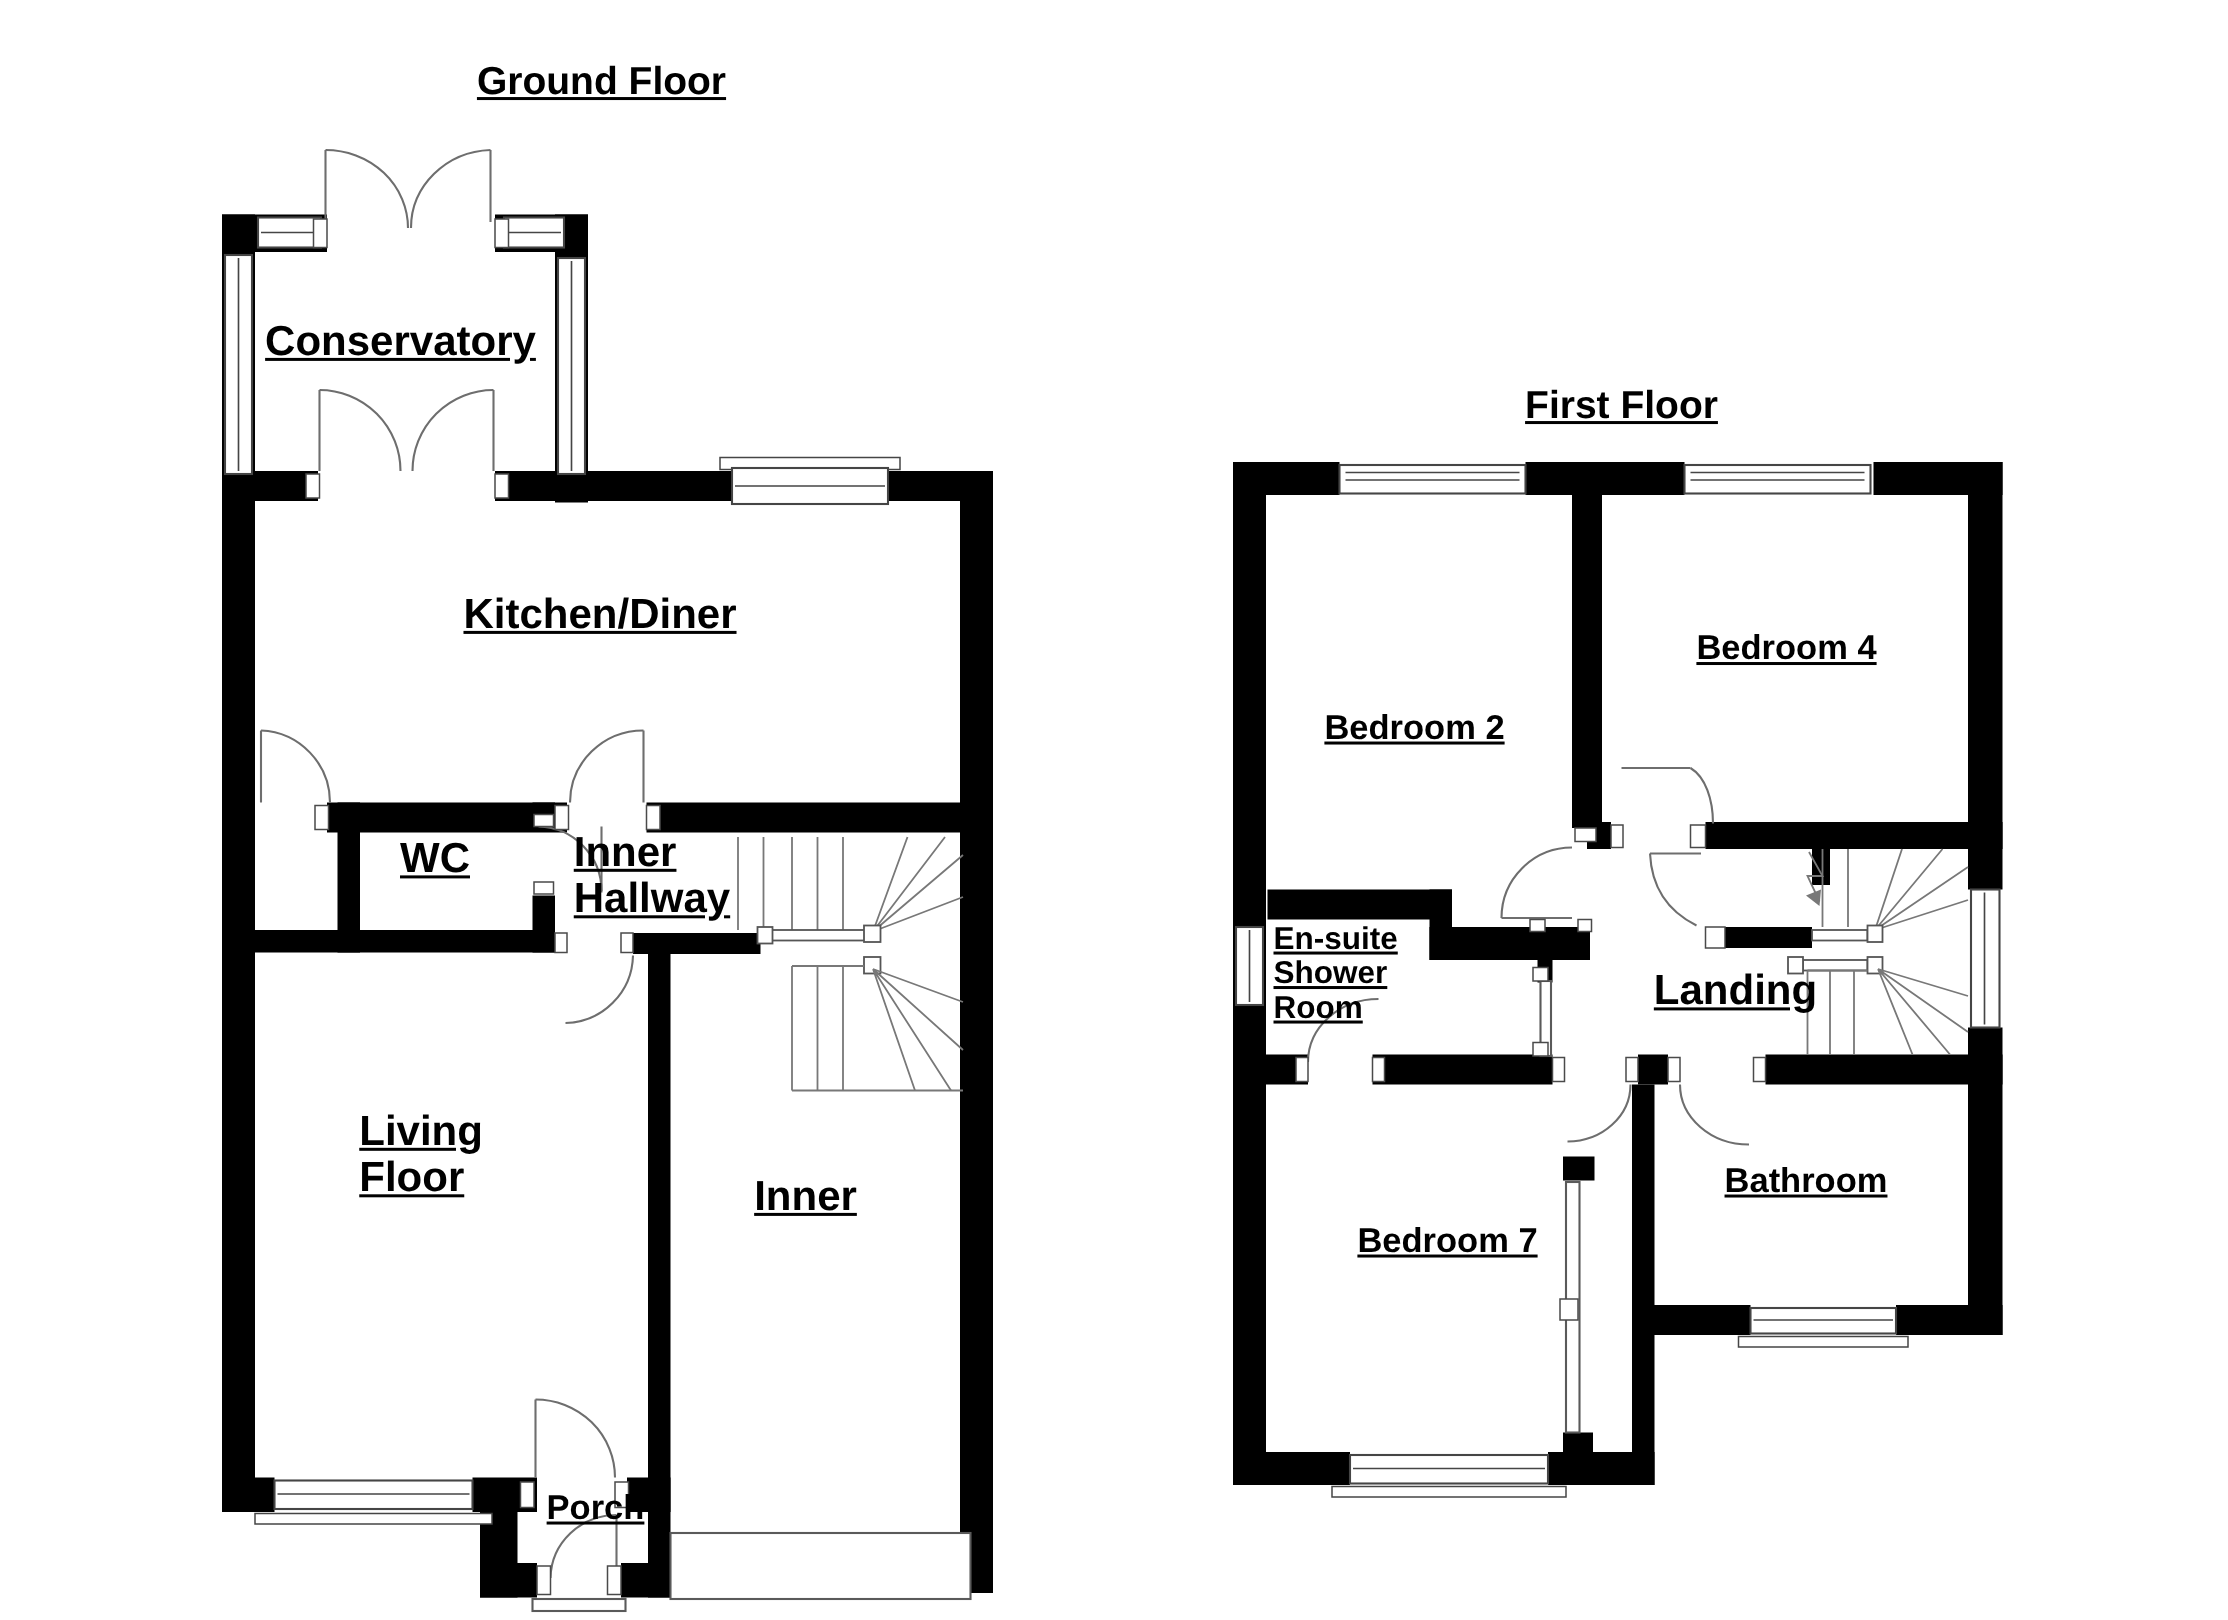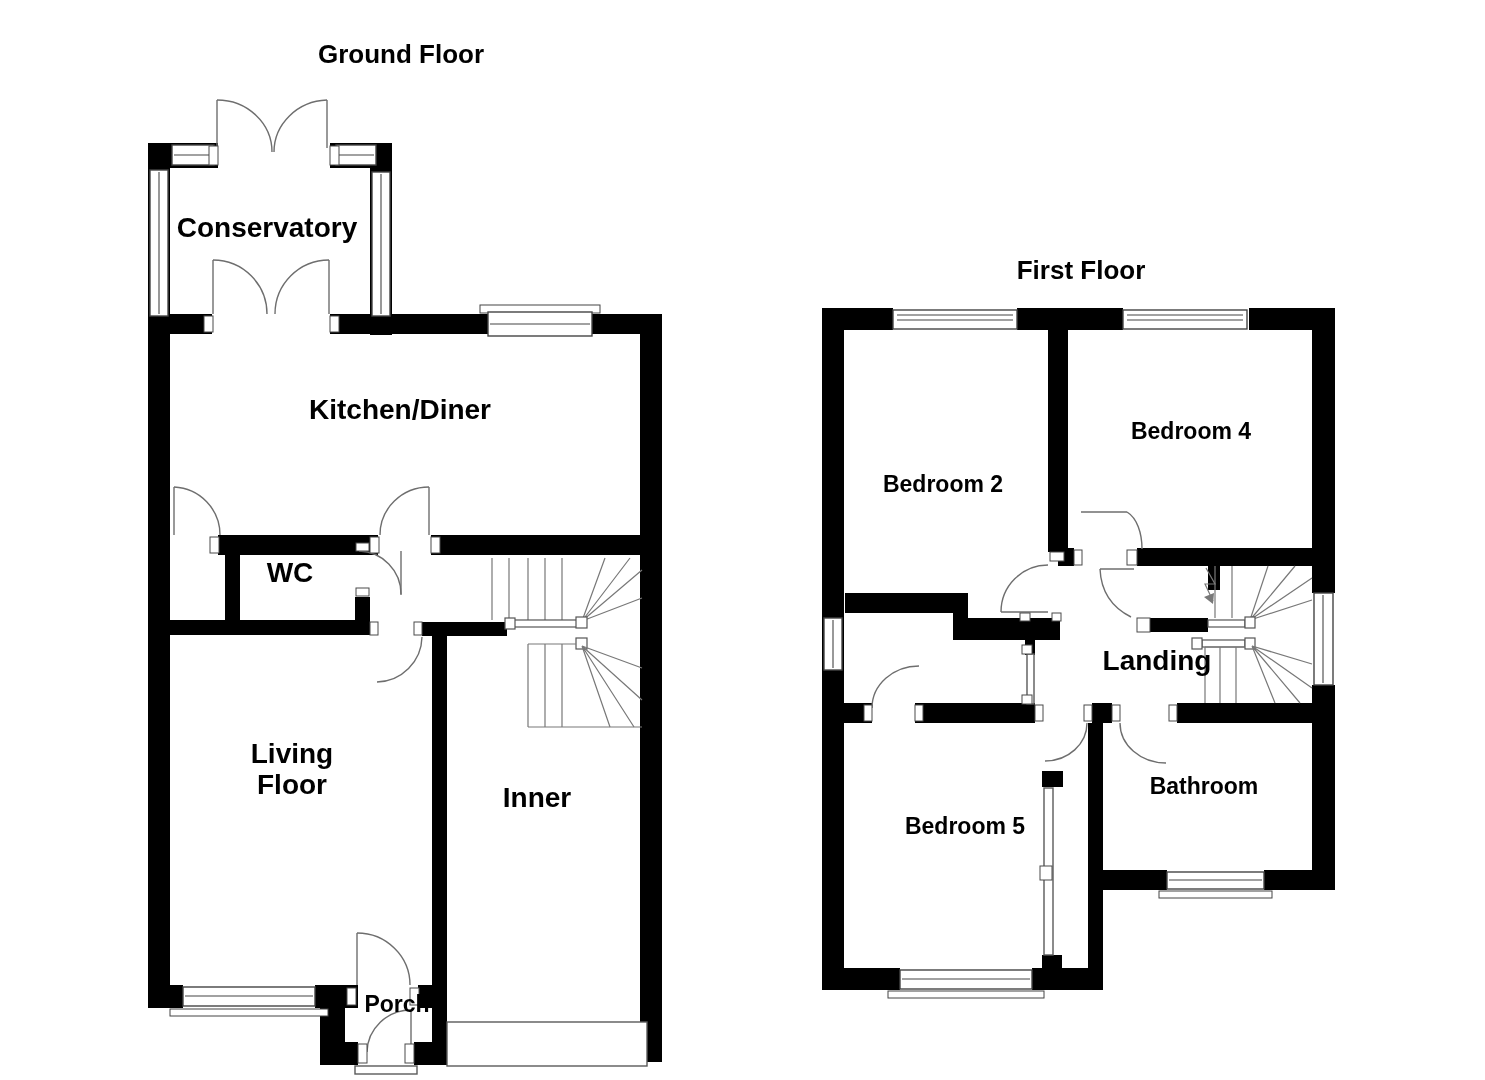"Ground Floor" .lbl { text-align: center -> left; text-decoration: none -> underline }
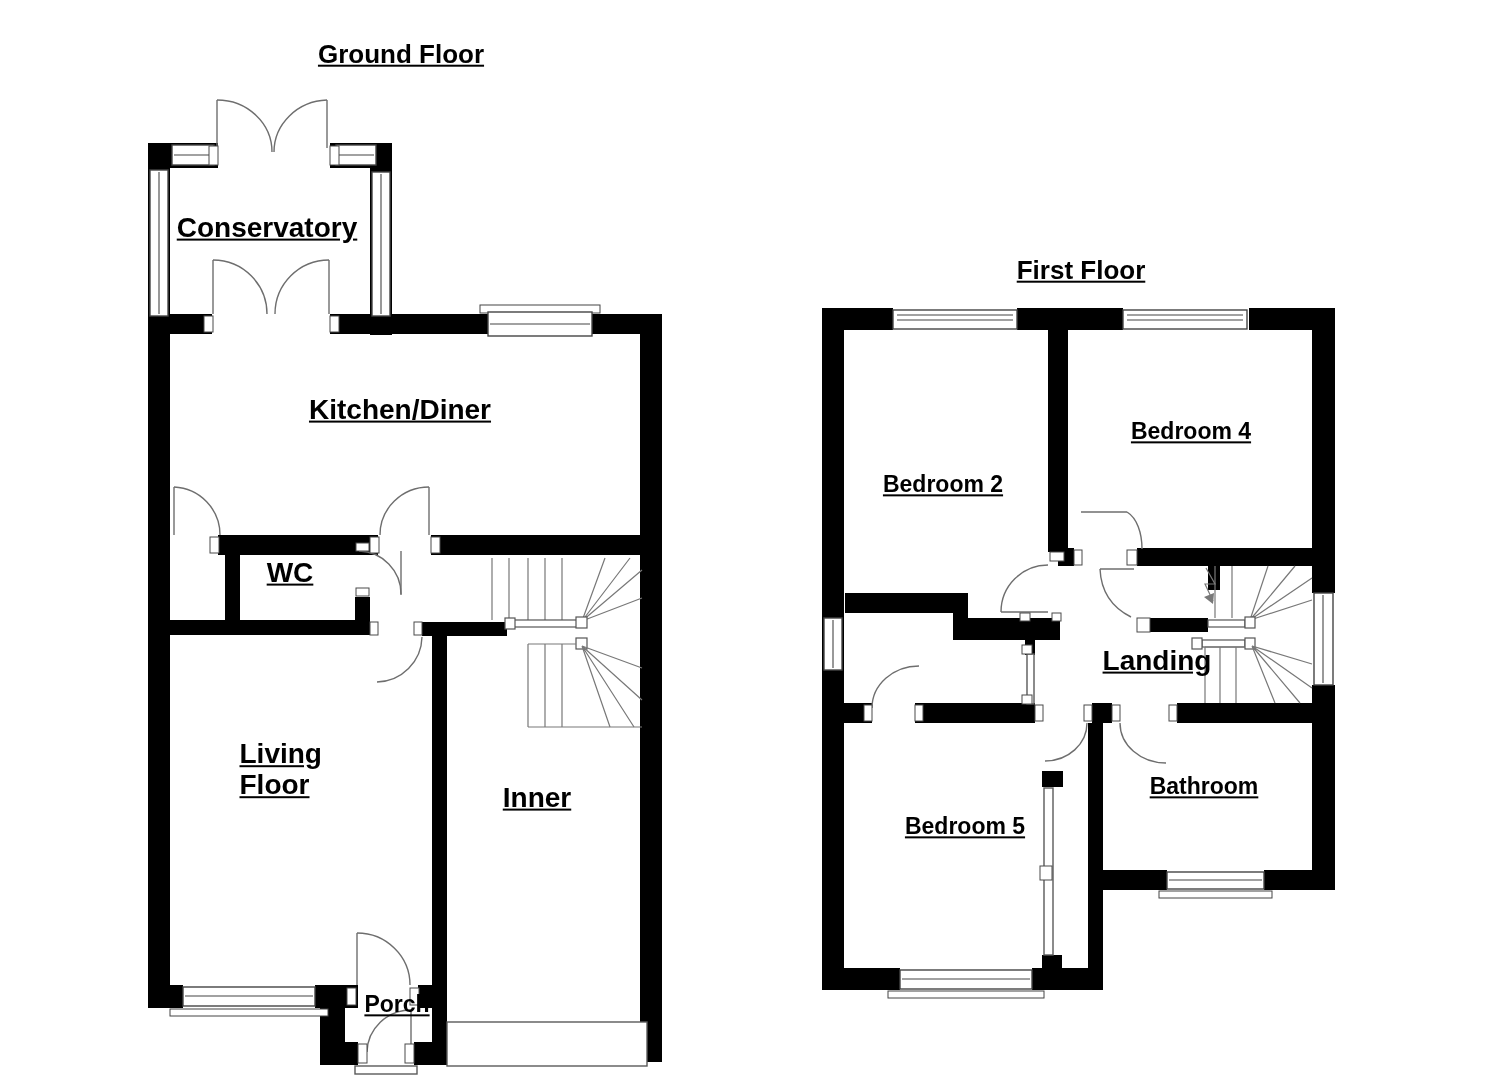"Inner Hallway" div.lbl { html: none -> <div>Inner Hallway</div> }
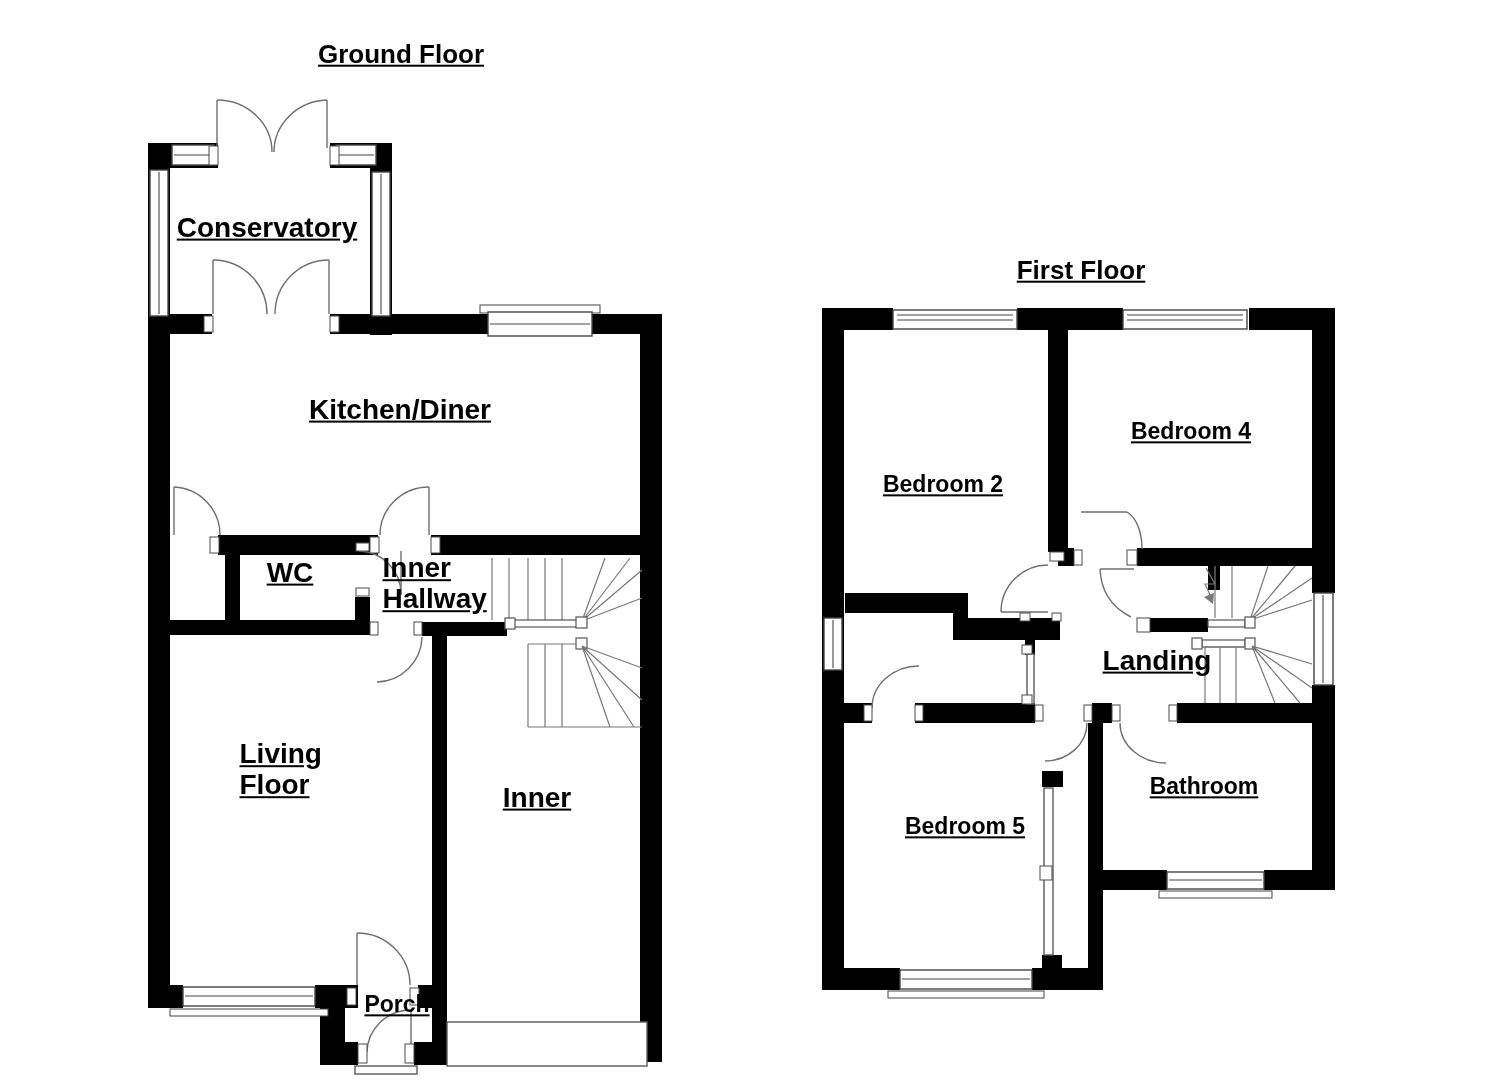"En-suite Shower Room" div.lbl { html: none -> <div>En-suite Shower Room</div> }
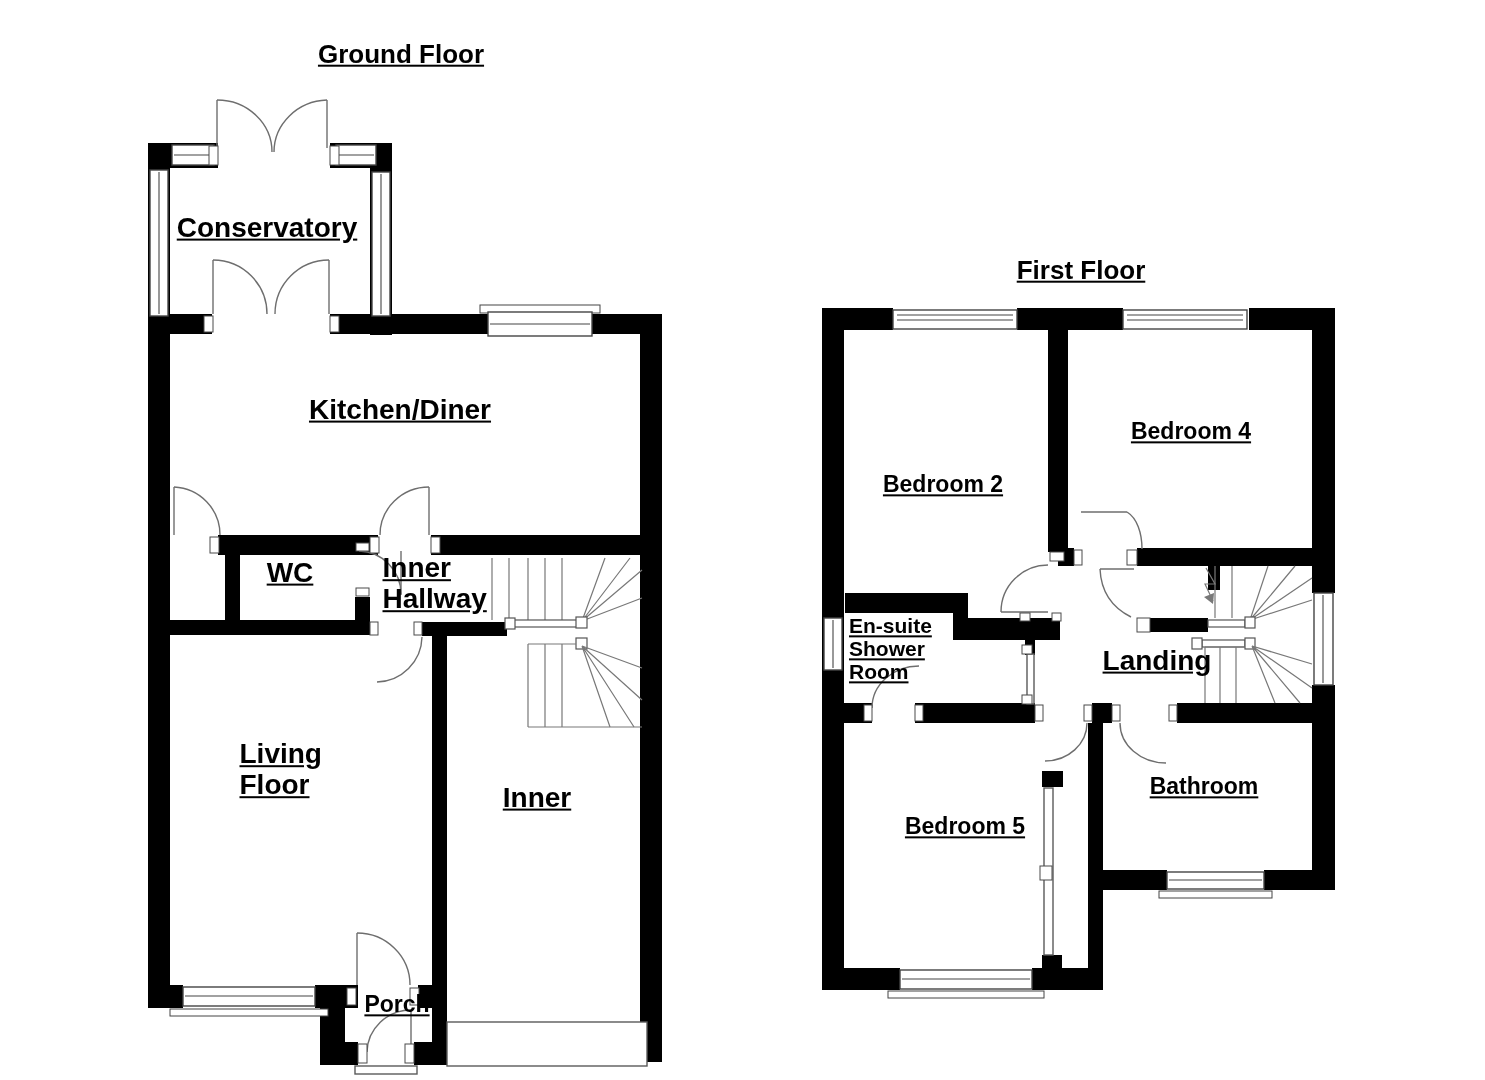"Bedroom 5" div.lbl { text: 5 -> 7 }
